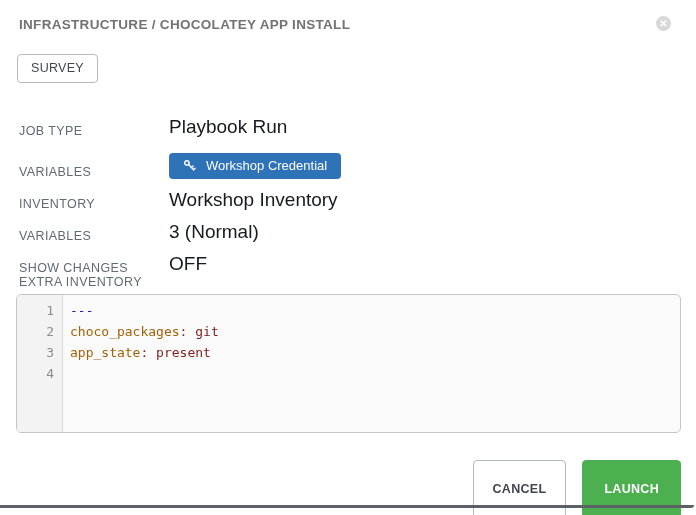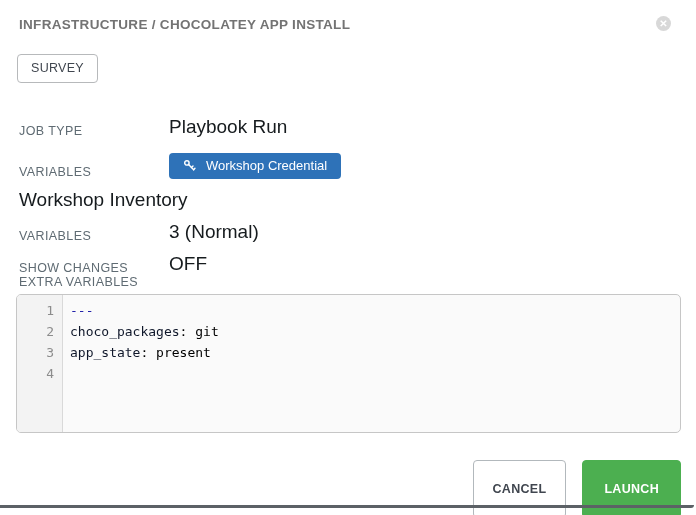"INVENTORY" div.flabel { html: none -> <div>INVENTORY</div> }
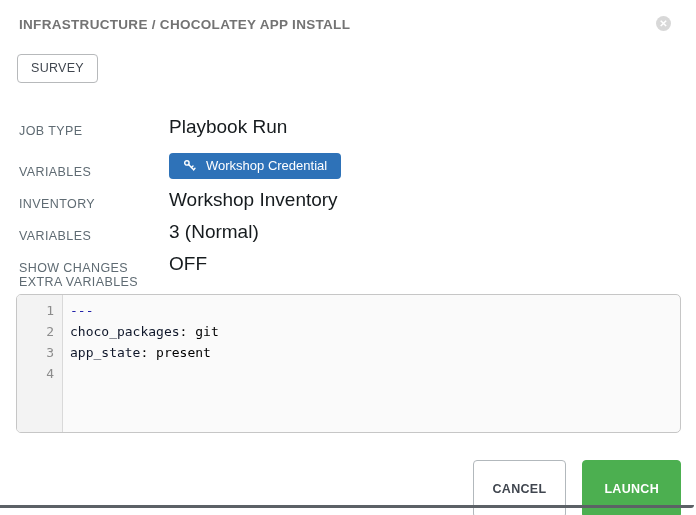"EXTRA VARIABLES" div.ev-label { text: VARIABLES -> INVENTORY }
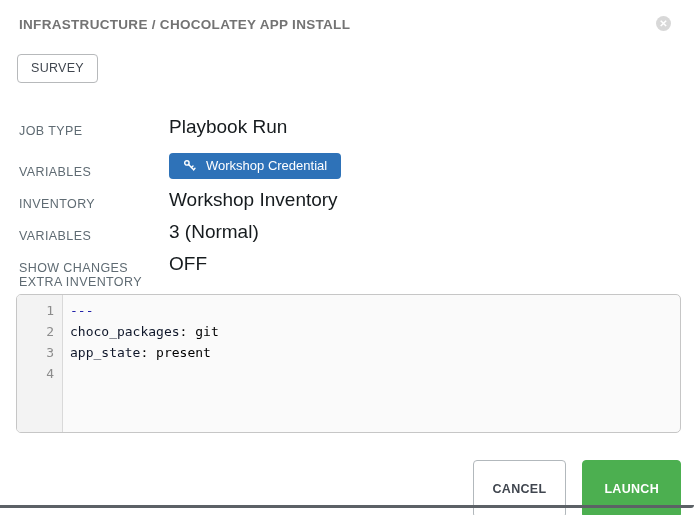"choco_packages" .seg-key { color: #0f172a -> #a16207 }
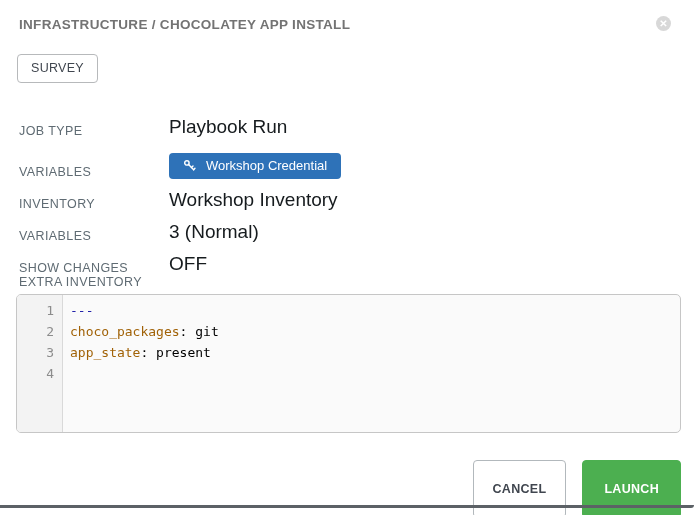": git" .seg-plain { color: #000000 -> #7f1d1d }
